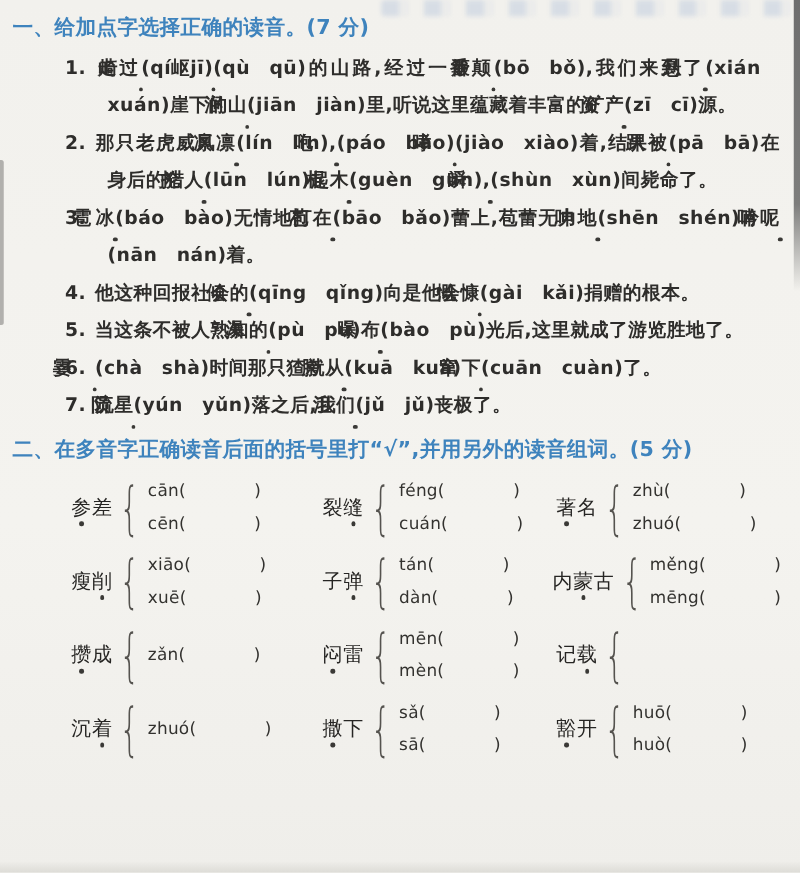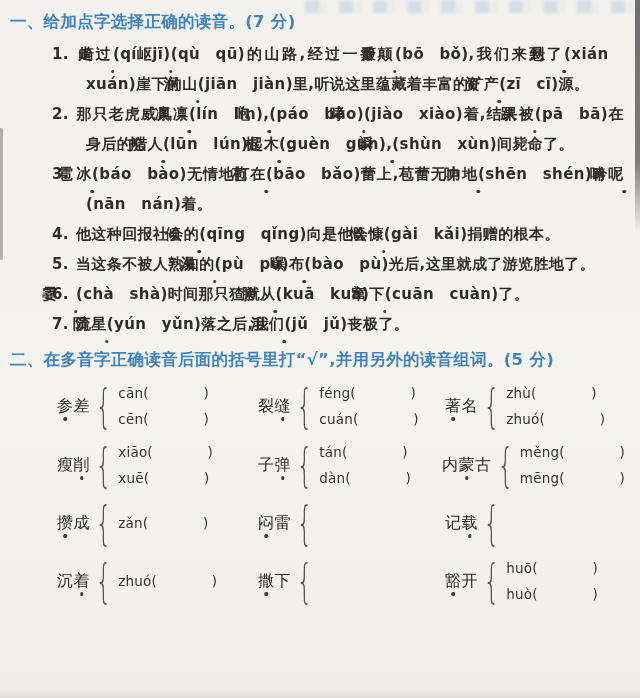"mēn( )" span.opts { html: none -> <span> <span>mēn( )</span> <span>mèn( )</span> </span> }
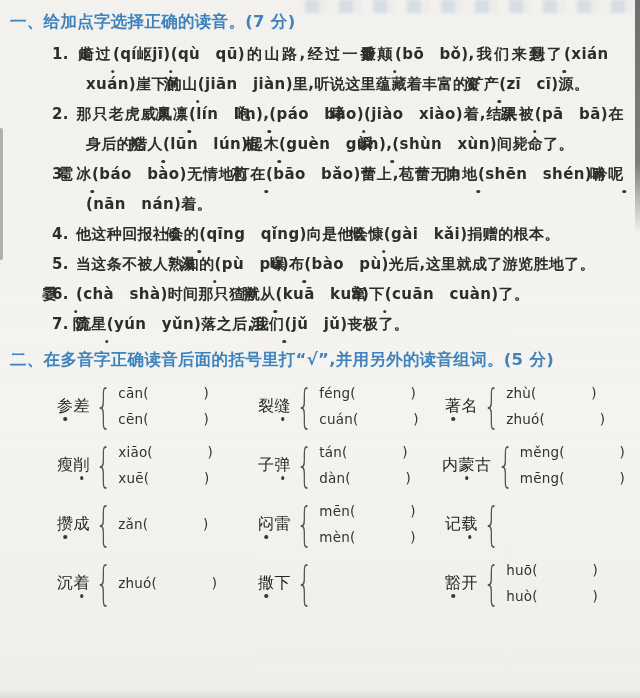"sǎ( )" span.opts { html: none -> <span> <span>sǎ( )</span> <span>sā( )</span> </span> }
